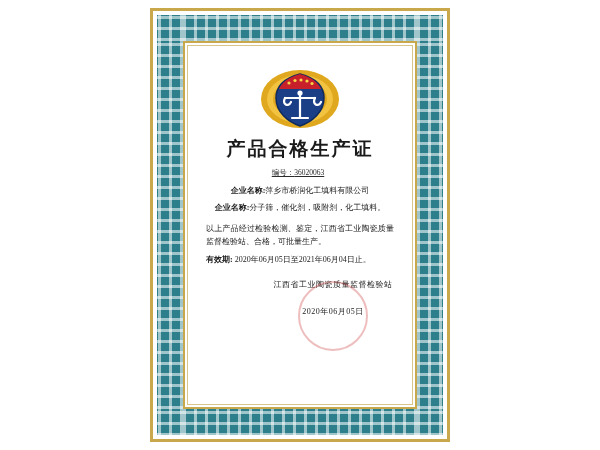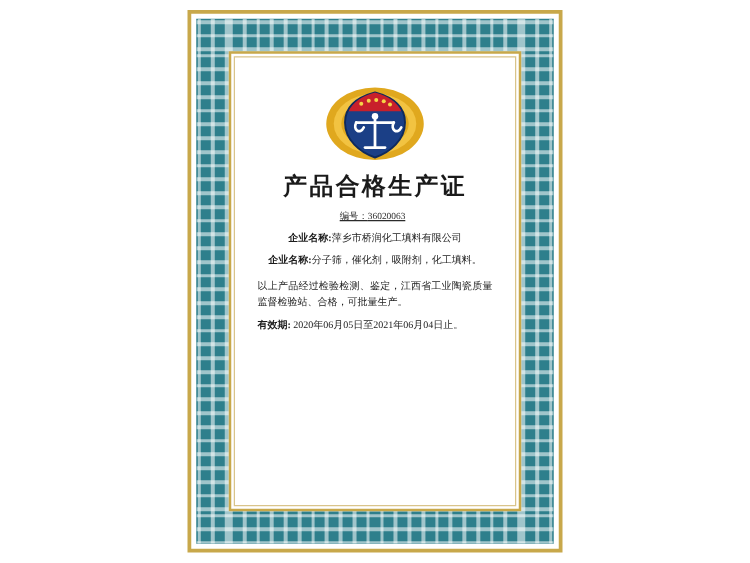"江西省工业陶瓷质量监督检验站" div.footer { html: none -> <div> <div></div> <div> <div></div> <div>江西省工业陶瓷质量监督检验站</div> <div>2020年06月05日</div> </div> </div> }
